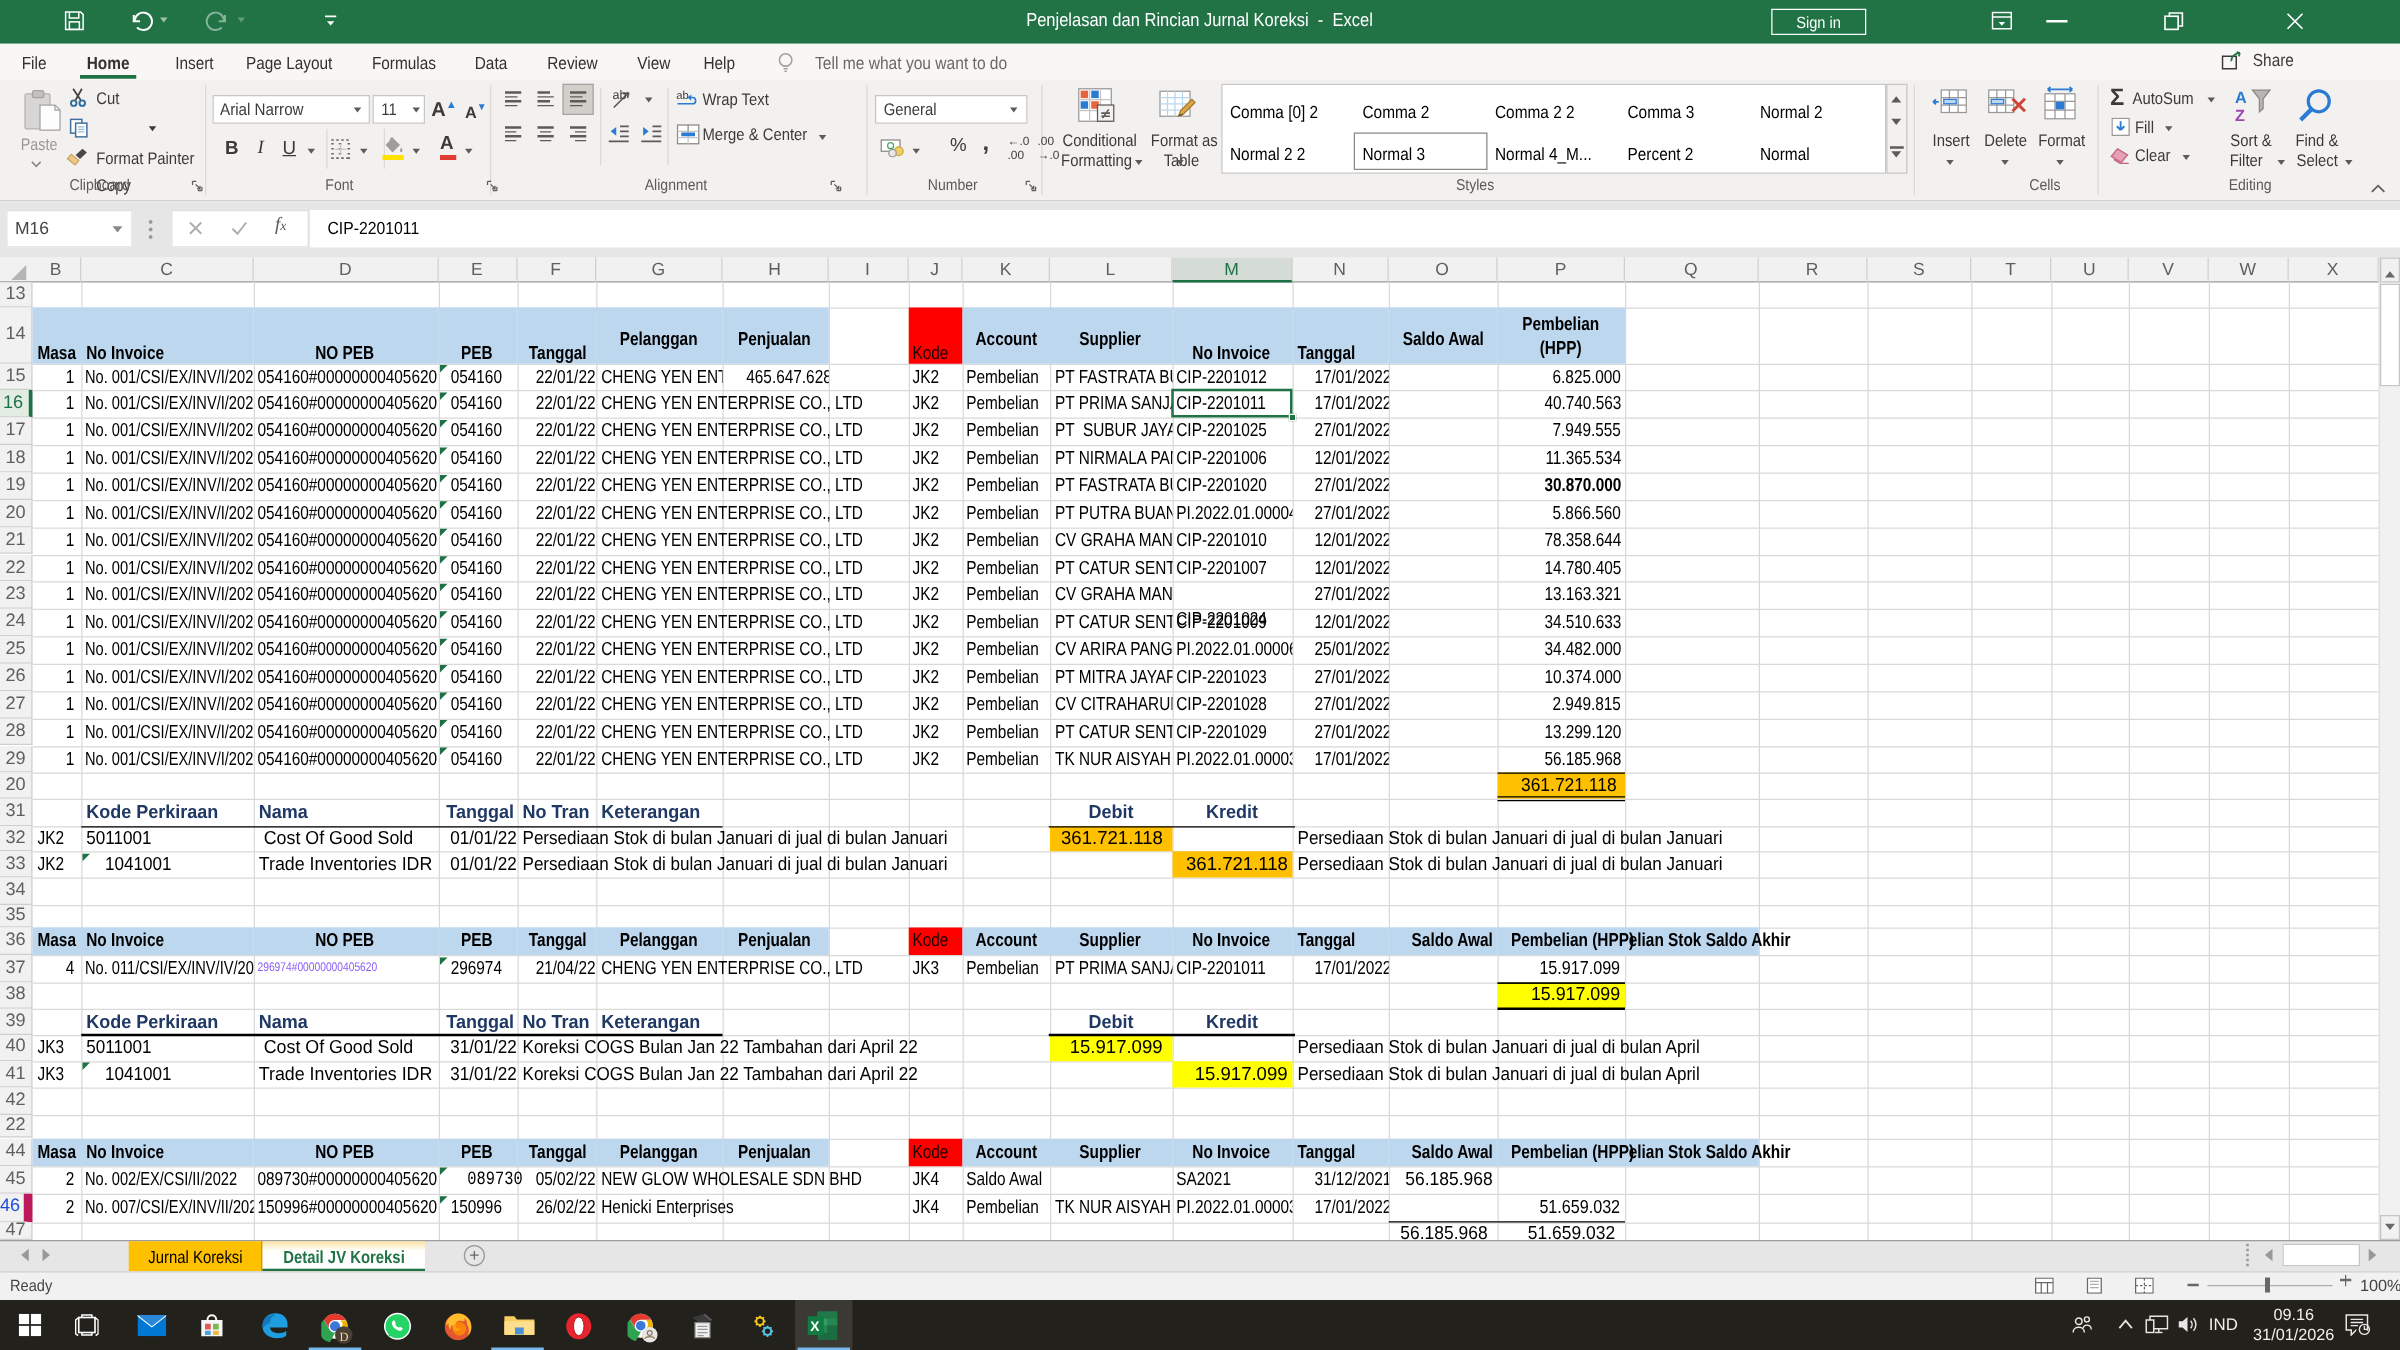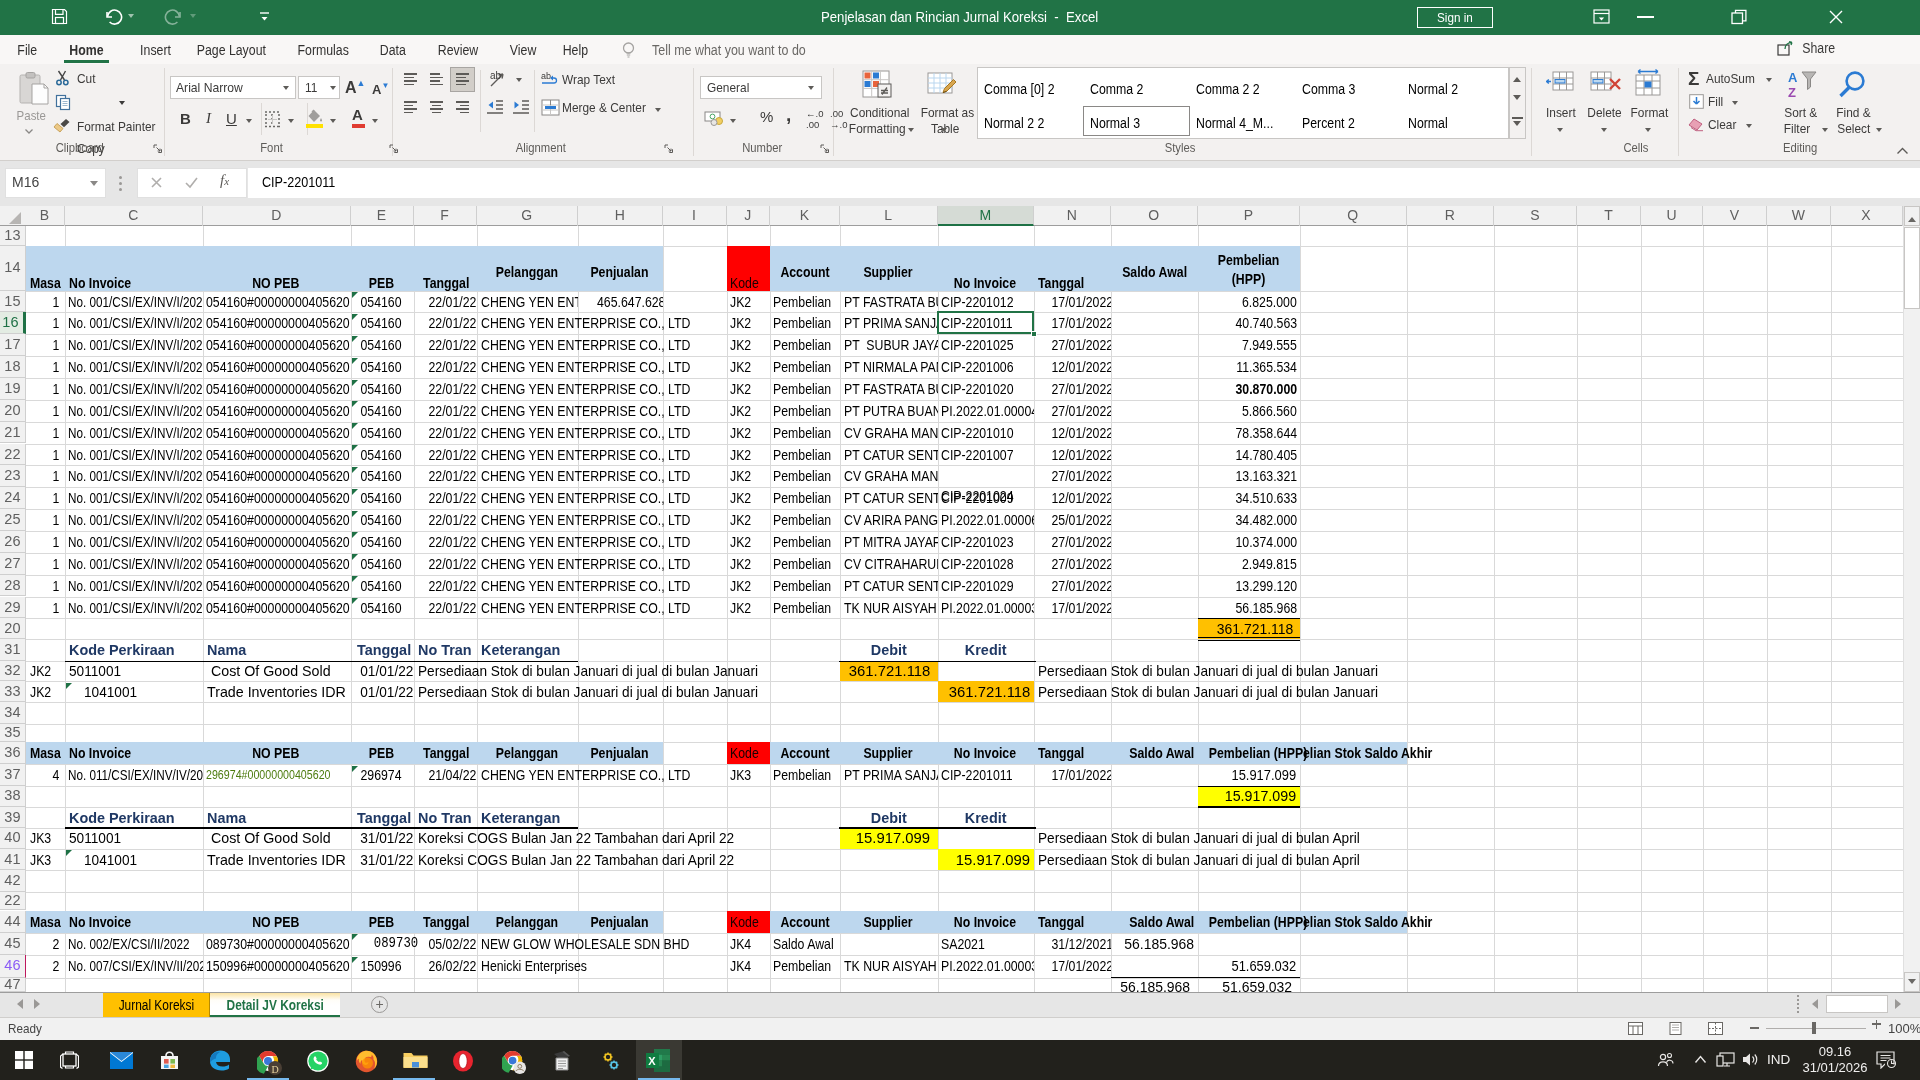"296974#00000000405620" div { color: #4d7c0f -> #8b5cf6; font-size: 13px -> 10px }
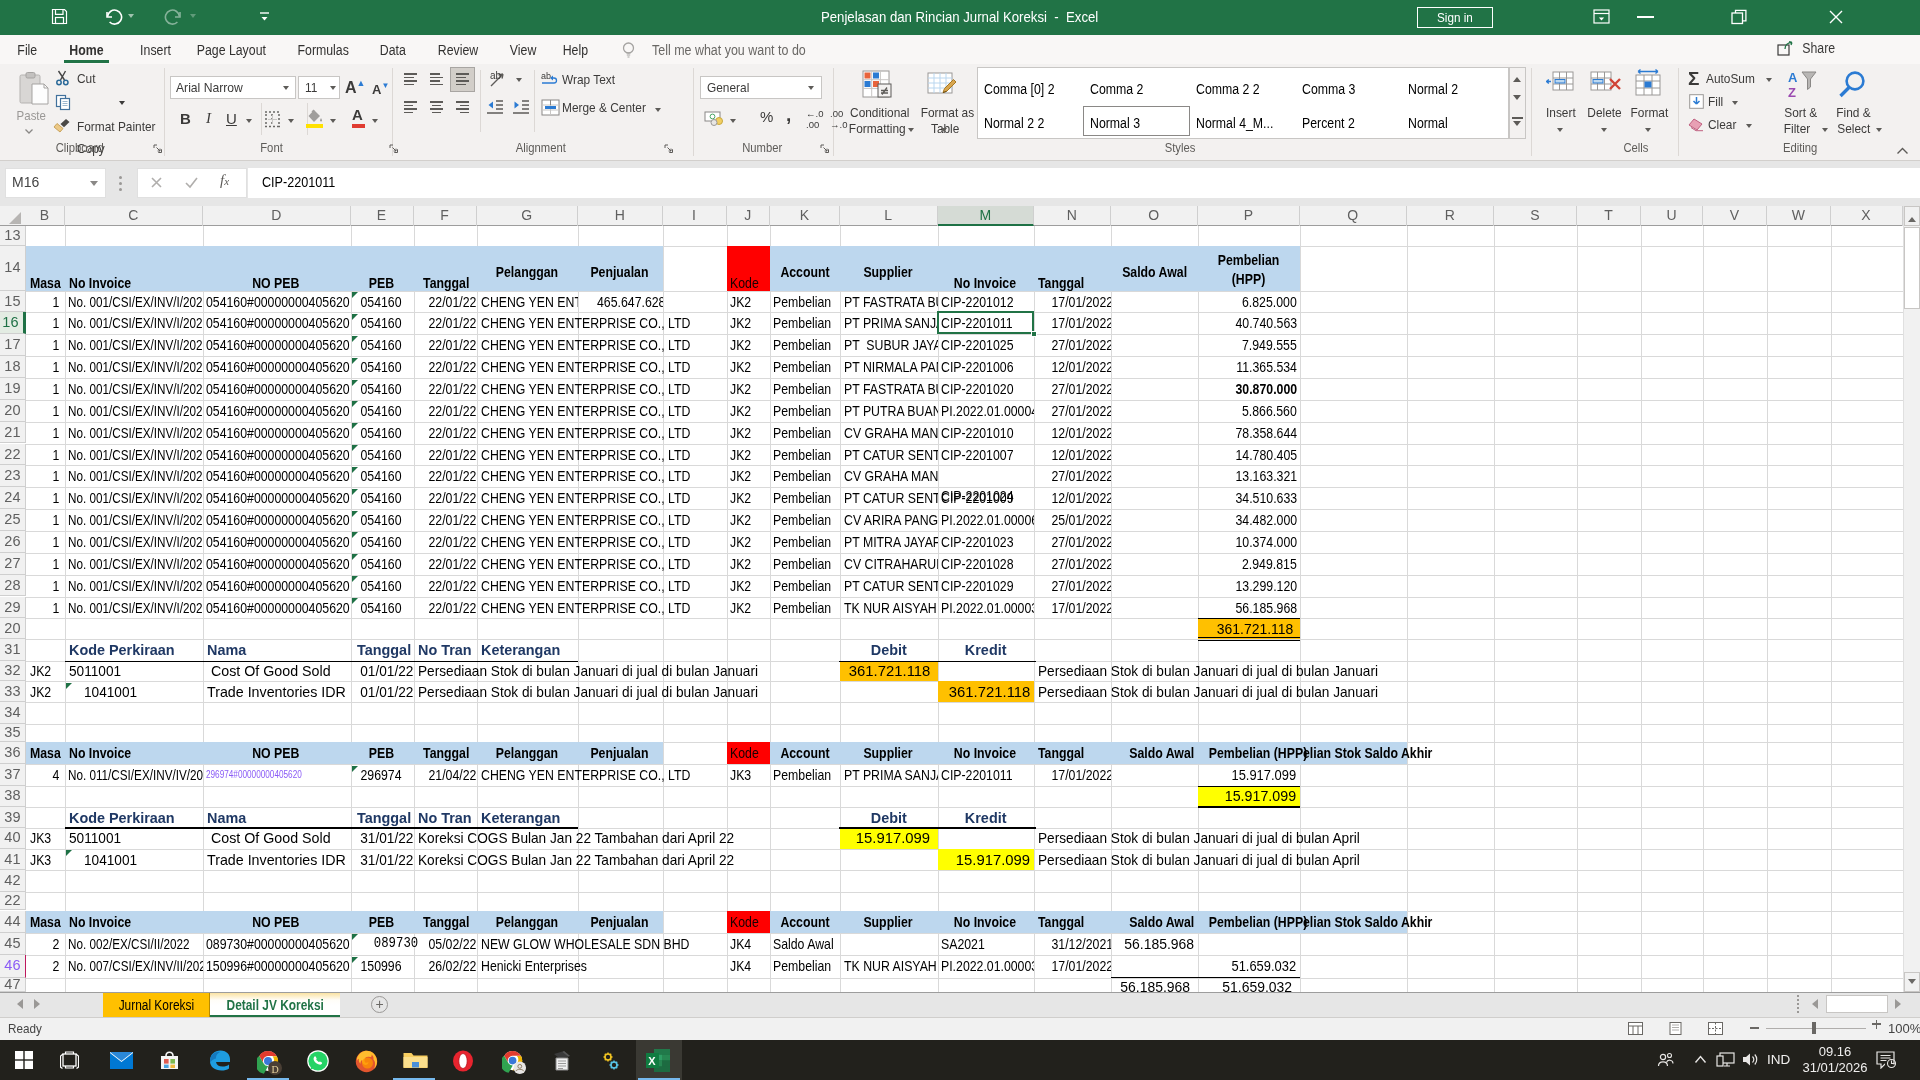"46" div { border-right: 1px solid #be185d -> 7px solid #be185d; color: #8b5cf6 -> #1d4ed8 }
